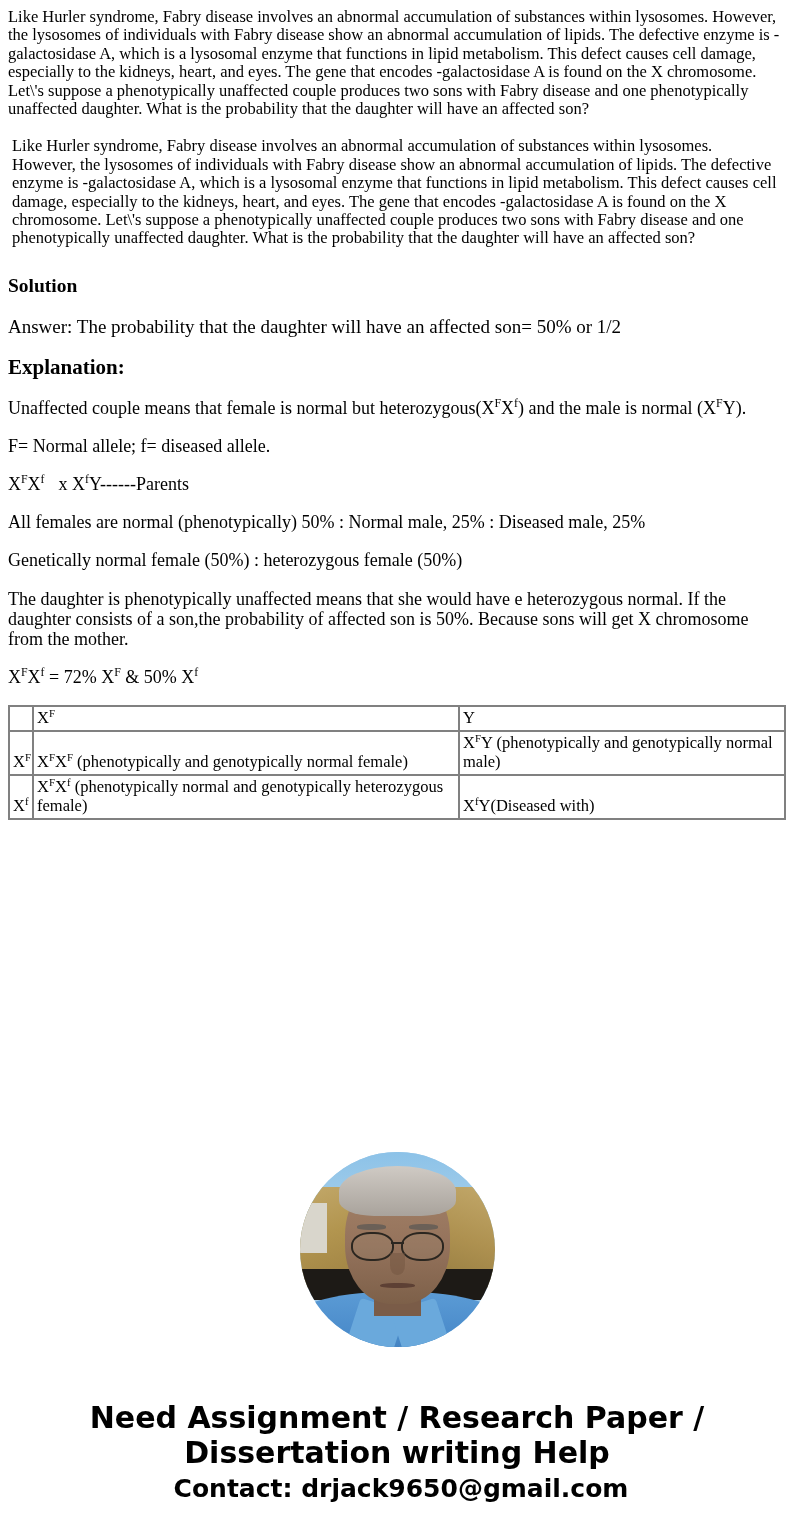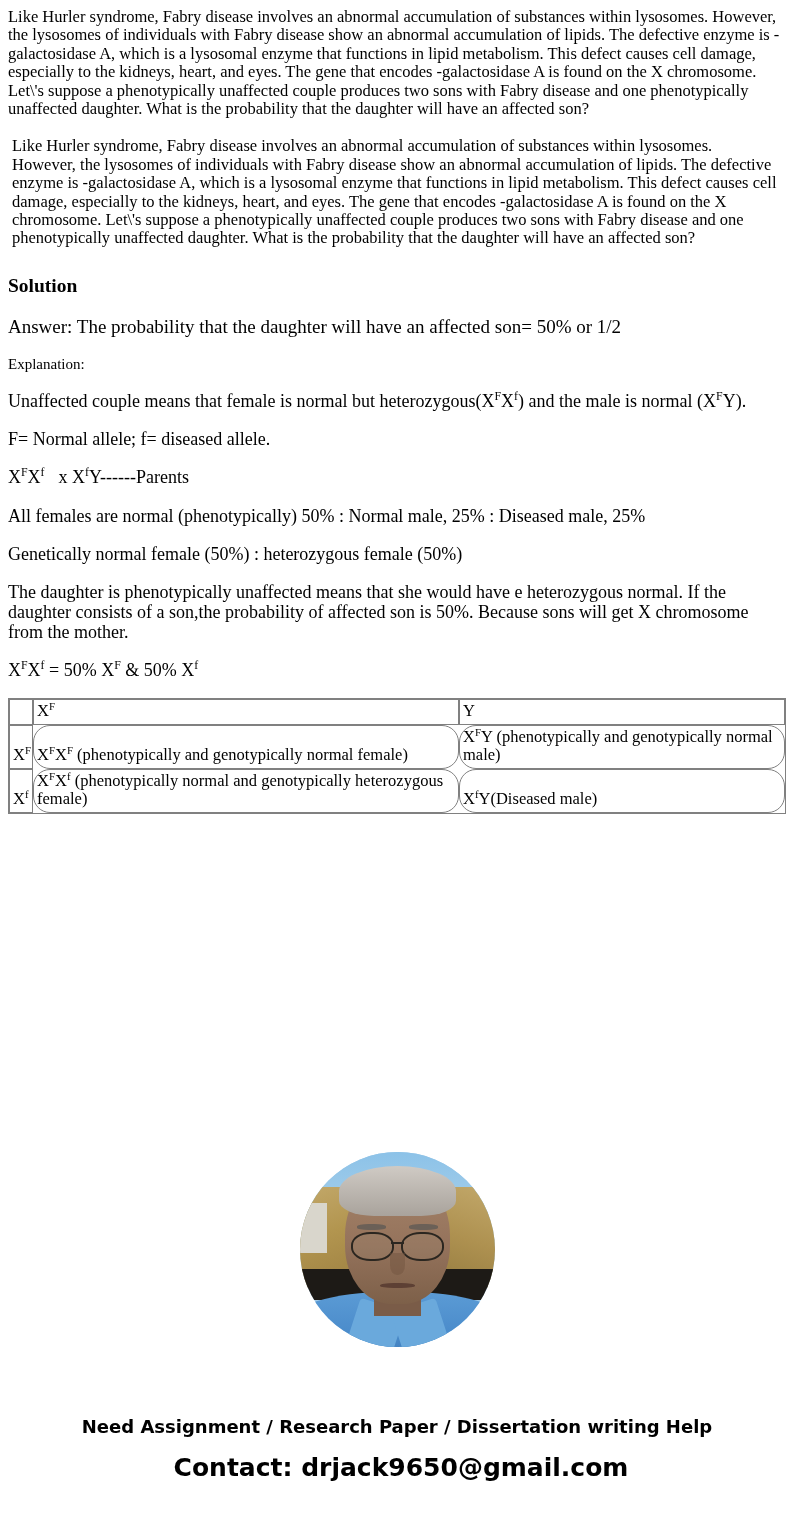"Explanation:" p.explanation-label { font-size: 15px -> 21px; font-weight: normal -> bold }
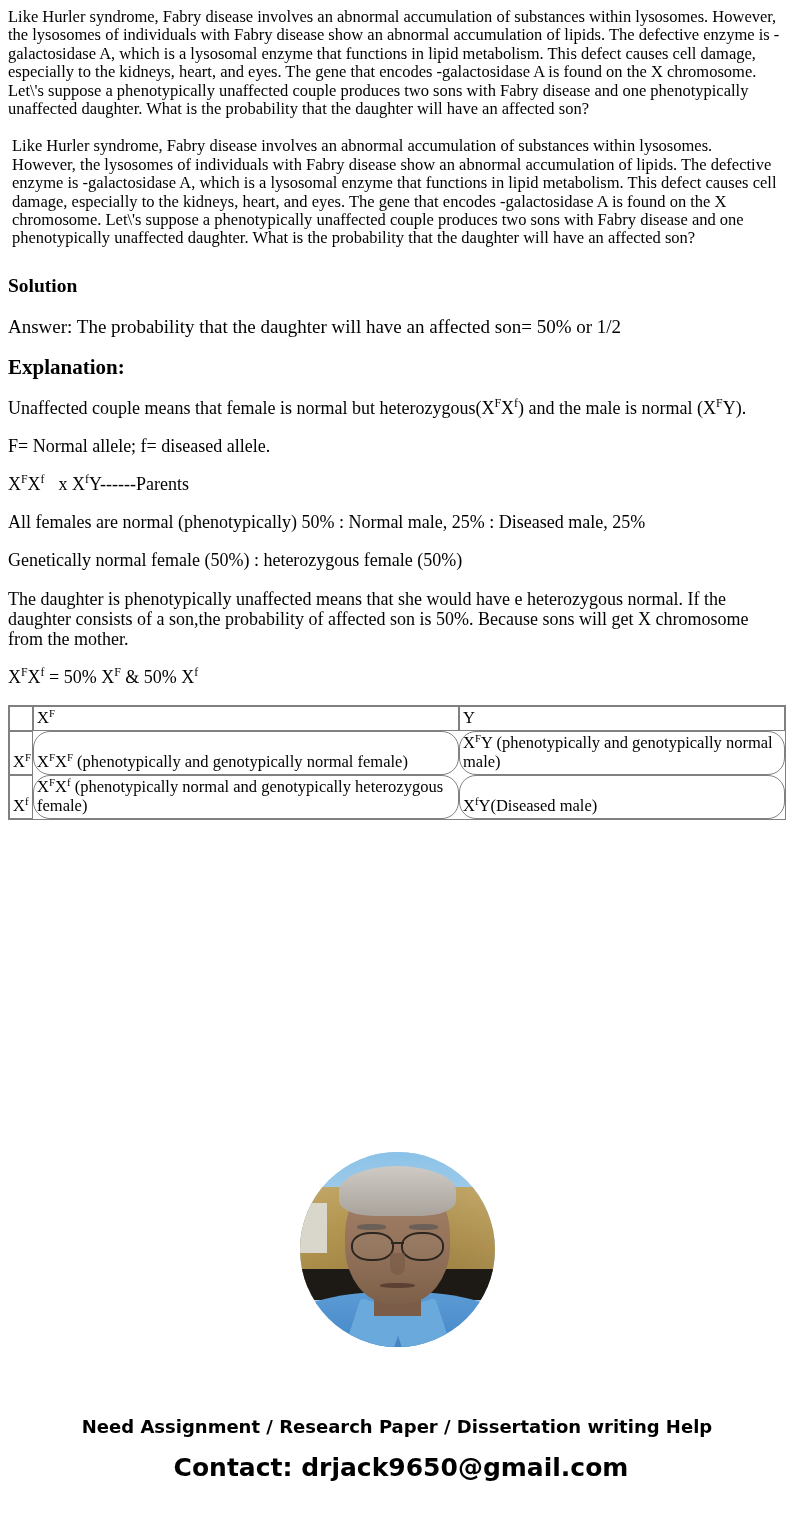"= 50% X" span { text: 50% -> 72% }
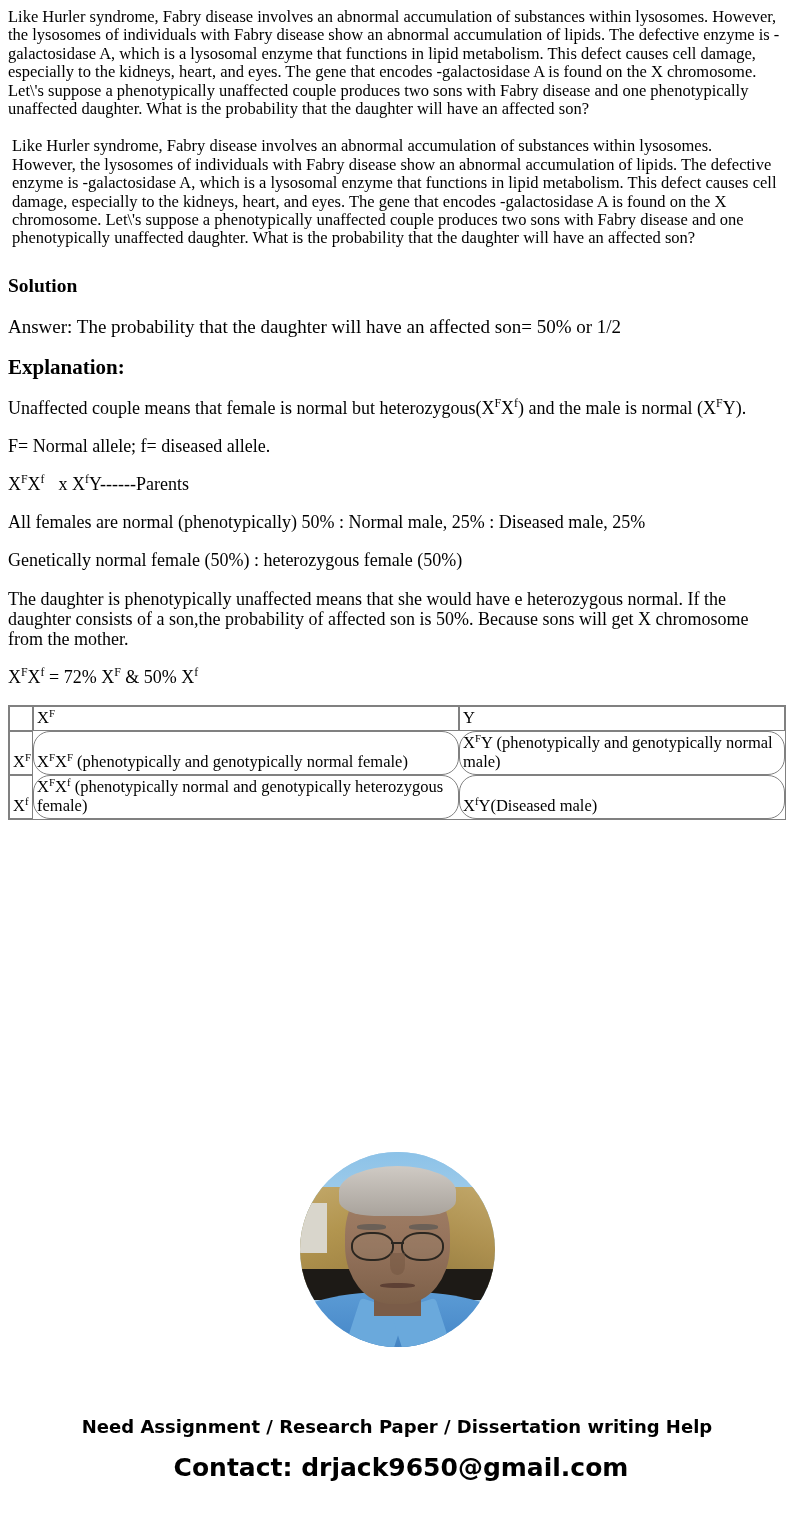"XFY (phenotypically and genotypically" td.gamete-cell { border-radius: 17px -> none }
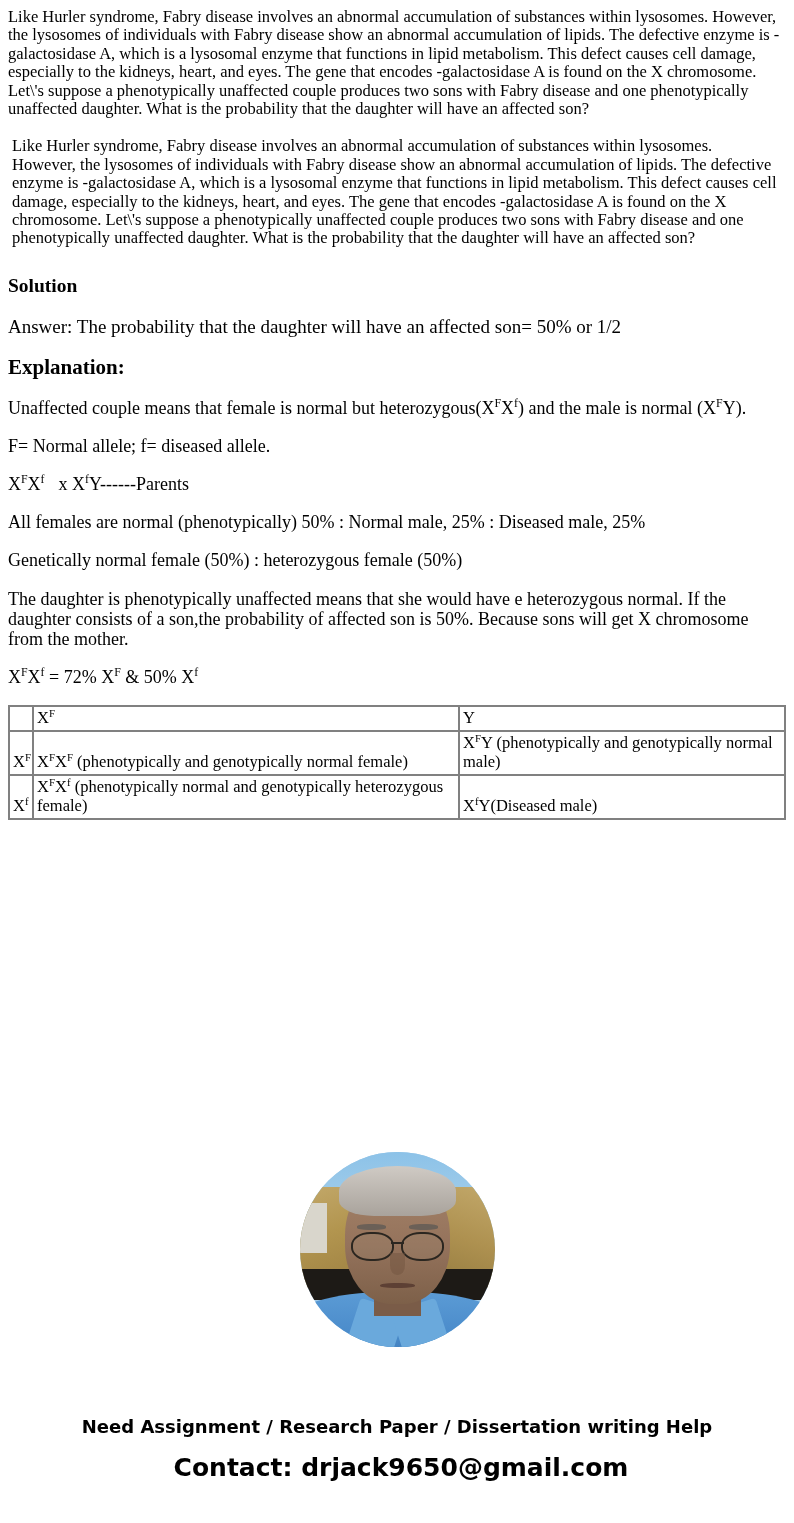"Y(Diseased male)" span { text: male -> with }
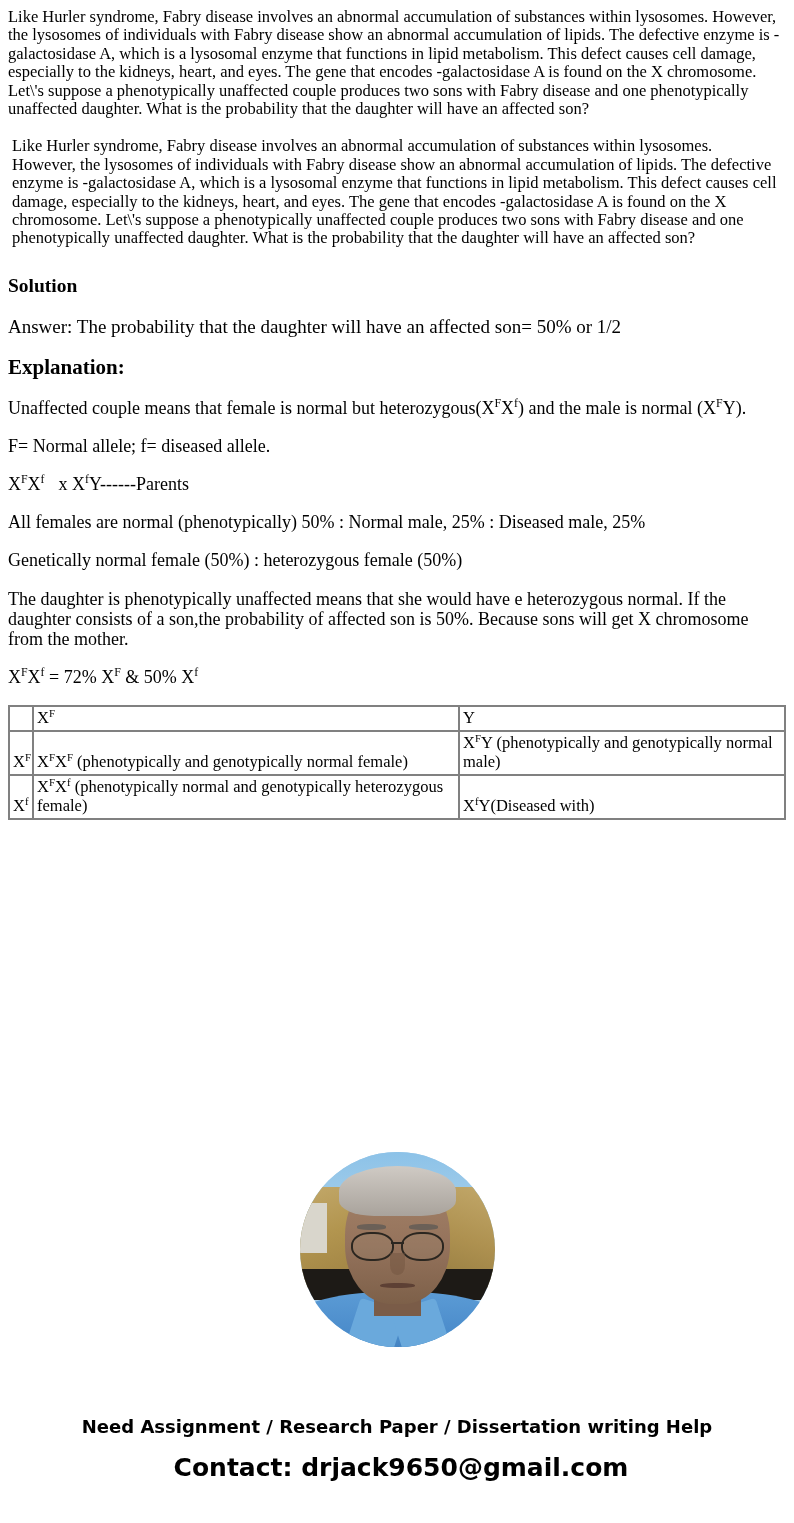"Need Assignment / Research Paper" .footer-headline { font-size: 18px -> 30px; margin: 16px -> 0 }
